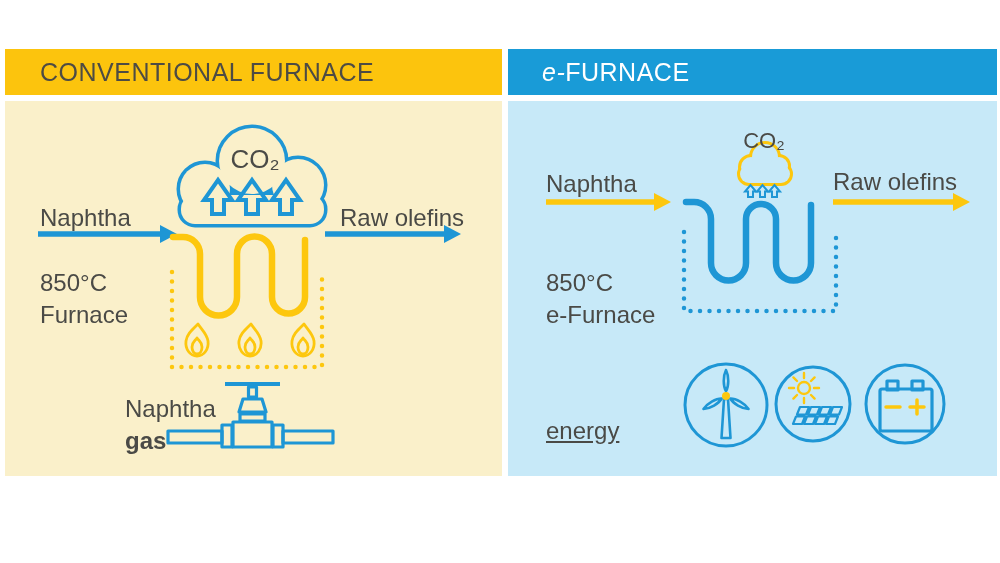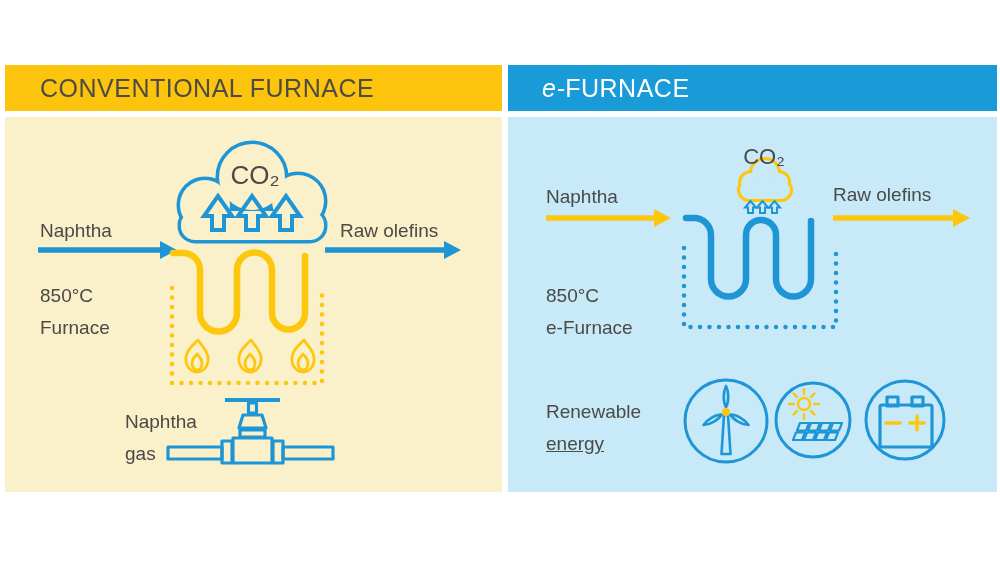"CONVENTIONAL FURNACE" .panel { top: 65px -> 49px }
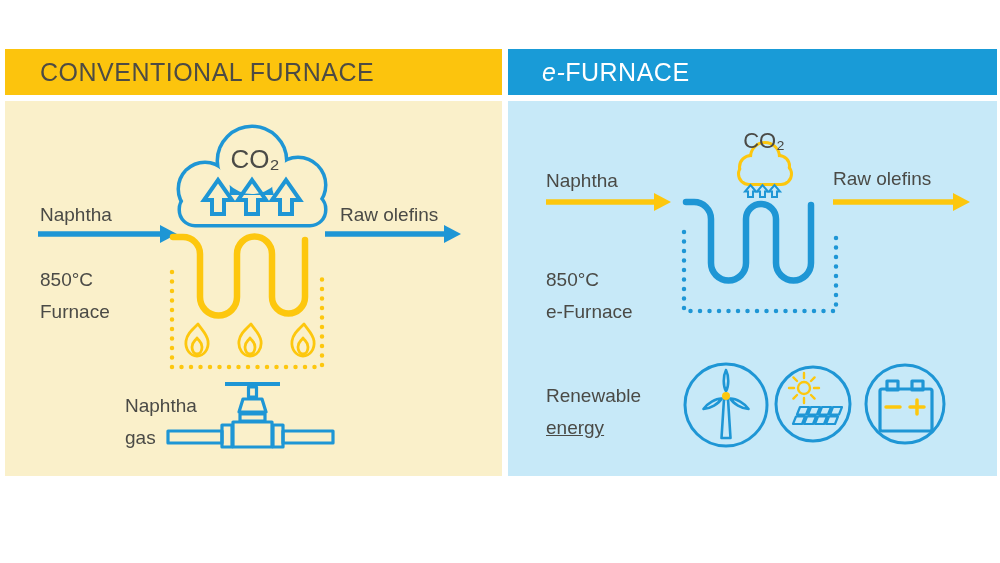"Naphtha" .label { font-size: 19px -> 24px }
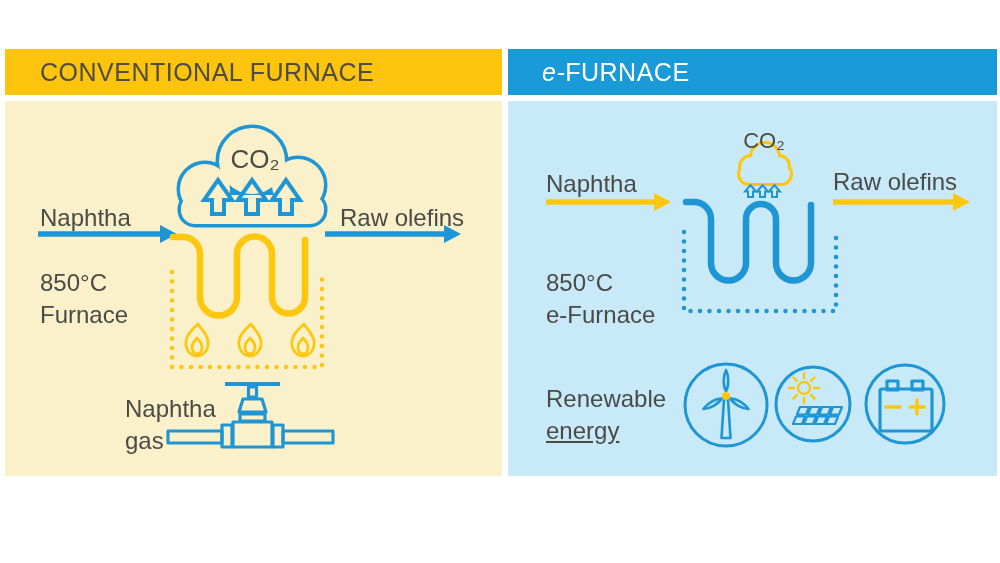"Renewable" div.label { html: <div>Renewable</div> -> none }
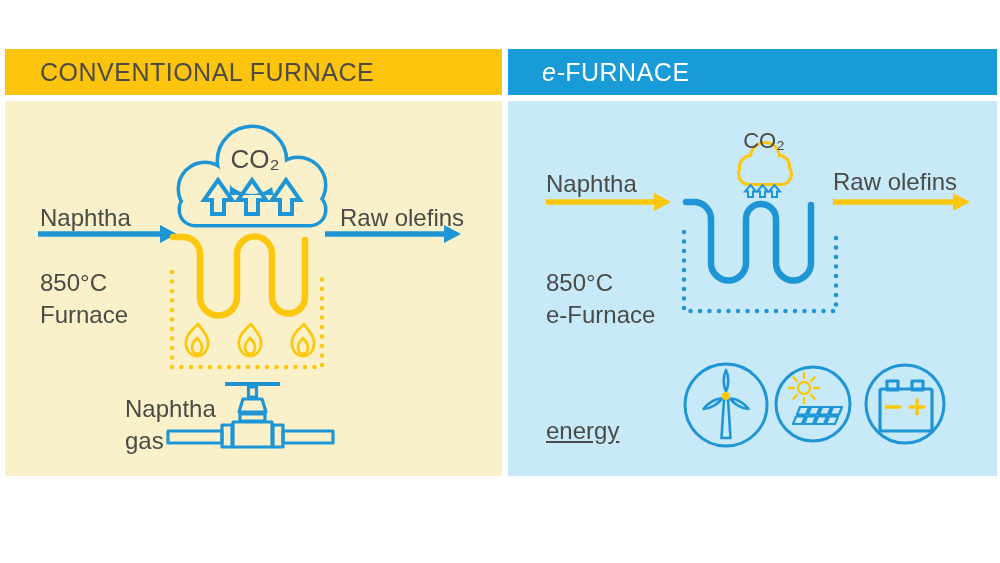"gas" div.label { font-weight: none -> bold }
